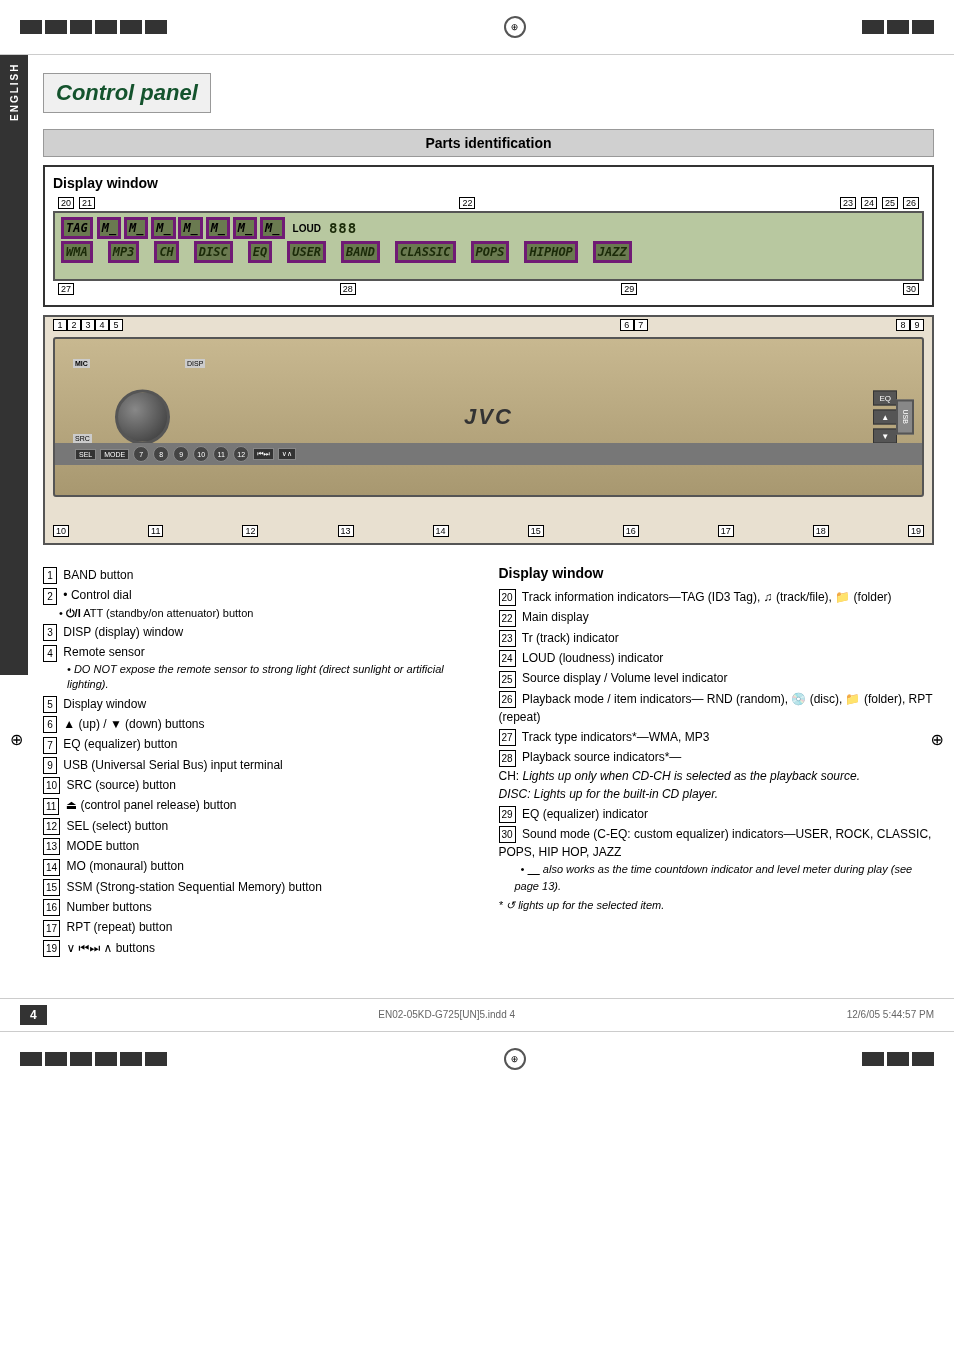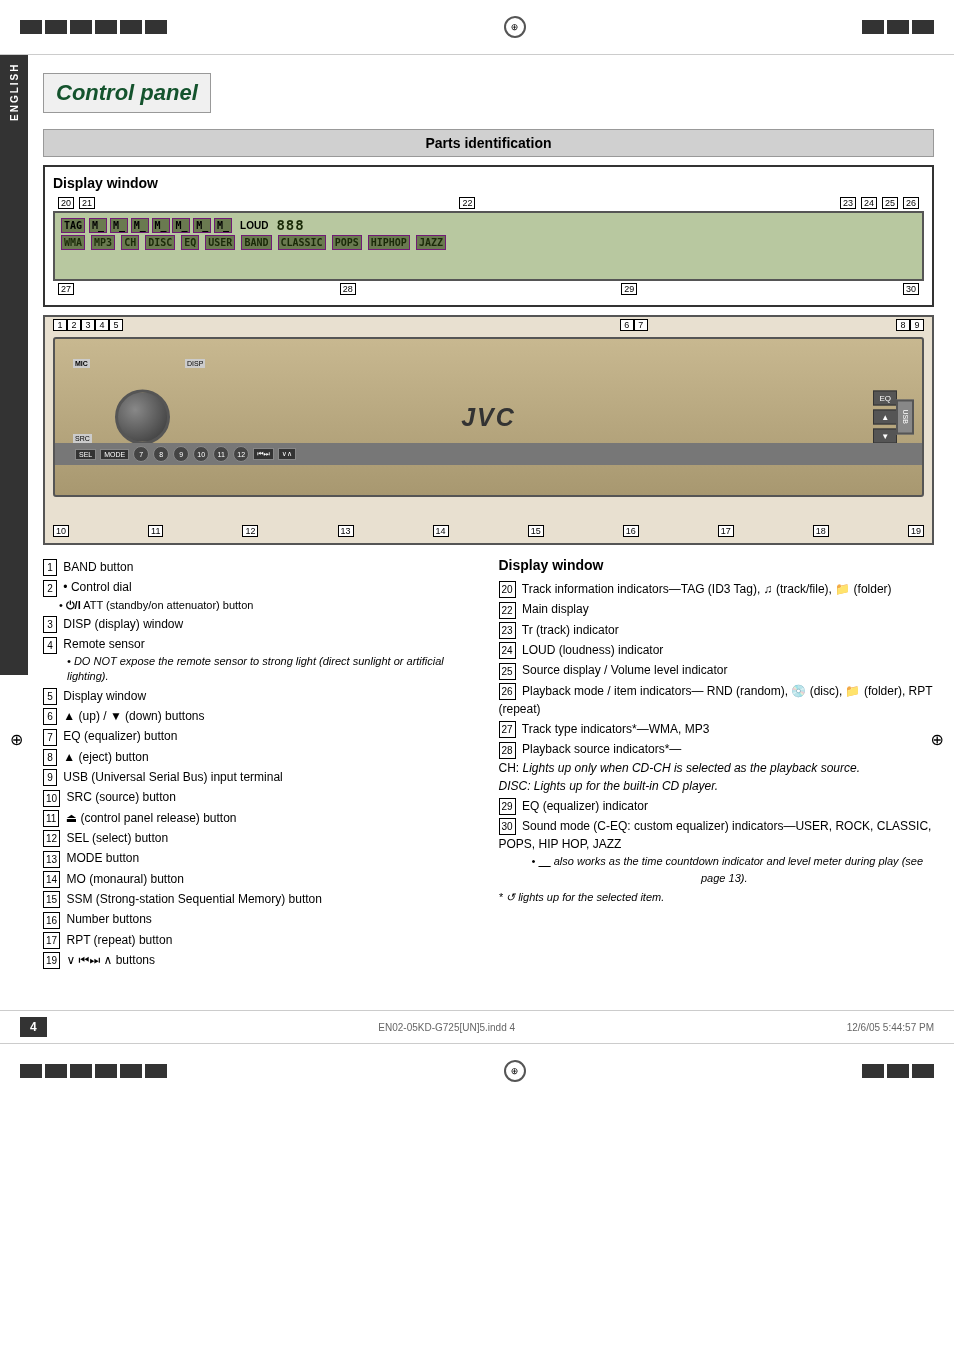"TAG" .lcd-seg { border: 1px solid #701a75 -> 3px solid #701a75; font-size: 10px -> 12px; font-style: none -> italic }
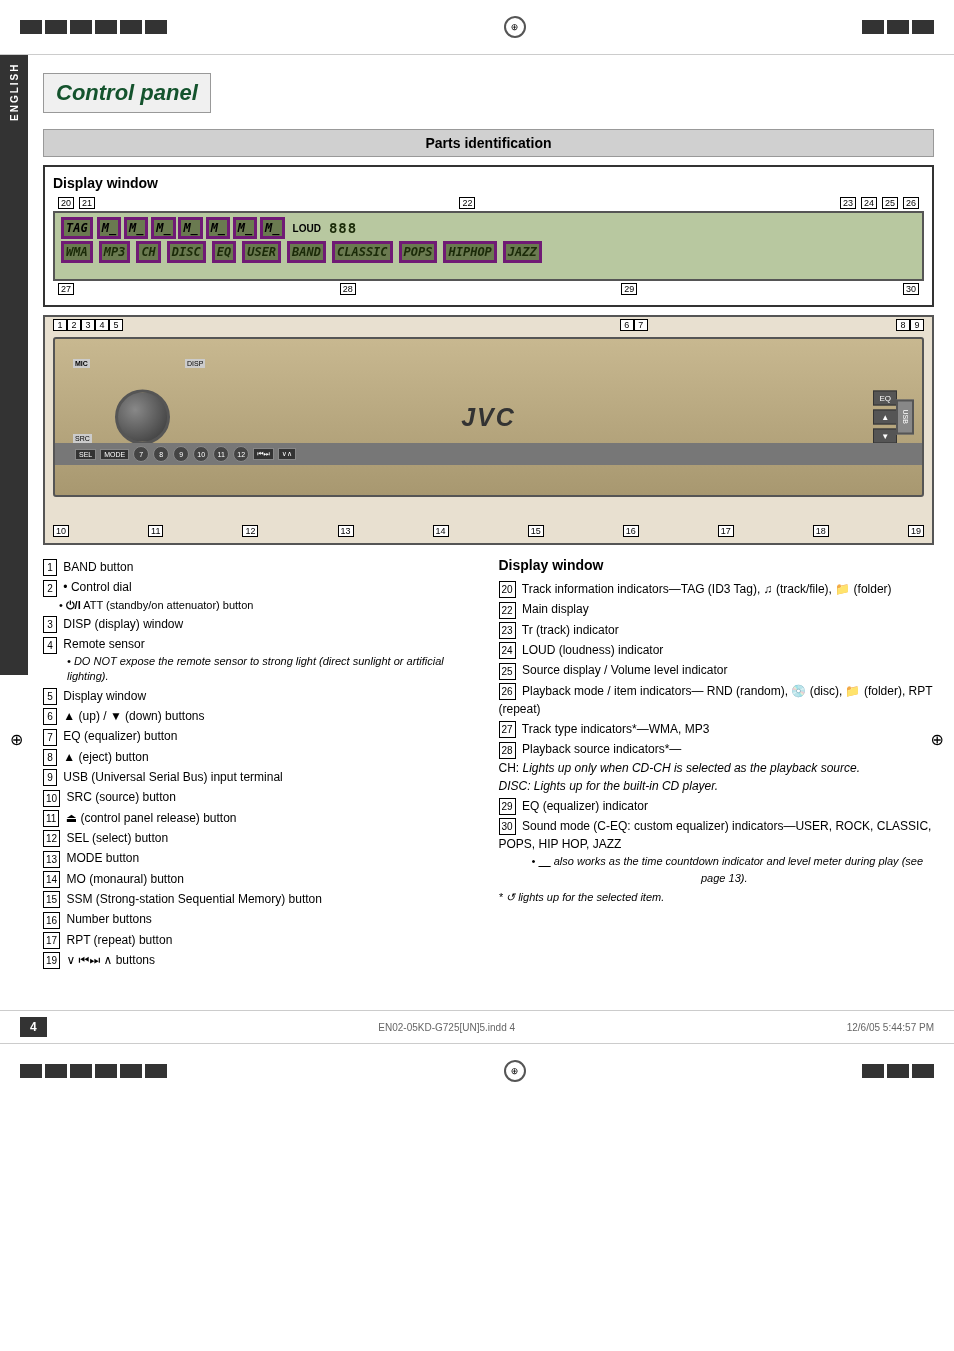"WMA" .lcd-row3 { gap: 6px -> 15px }
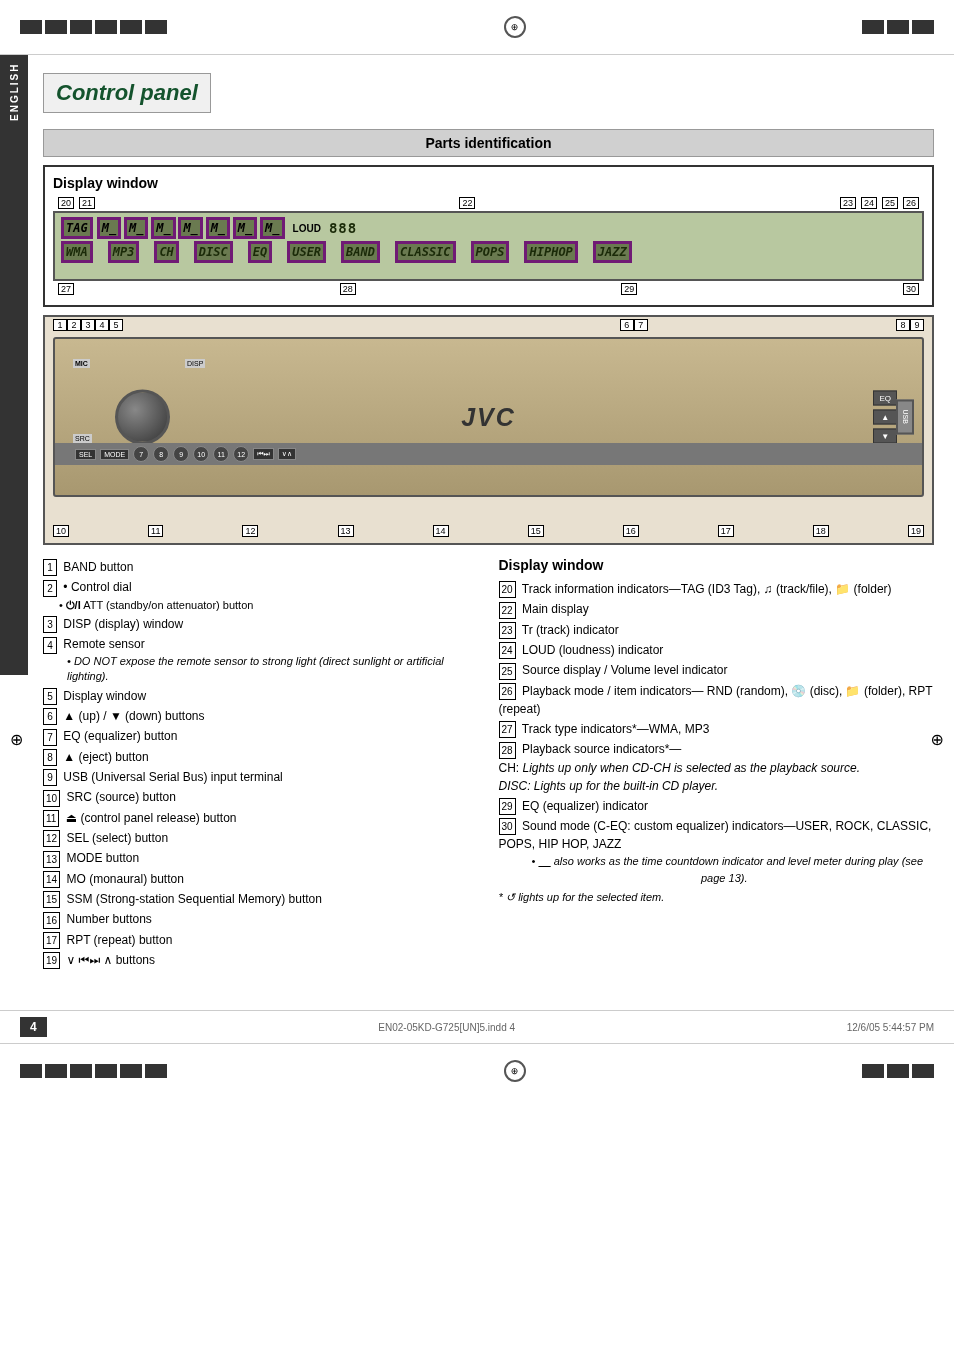"JVC" .jvc-center { font-size: 25px -> 22px }
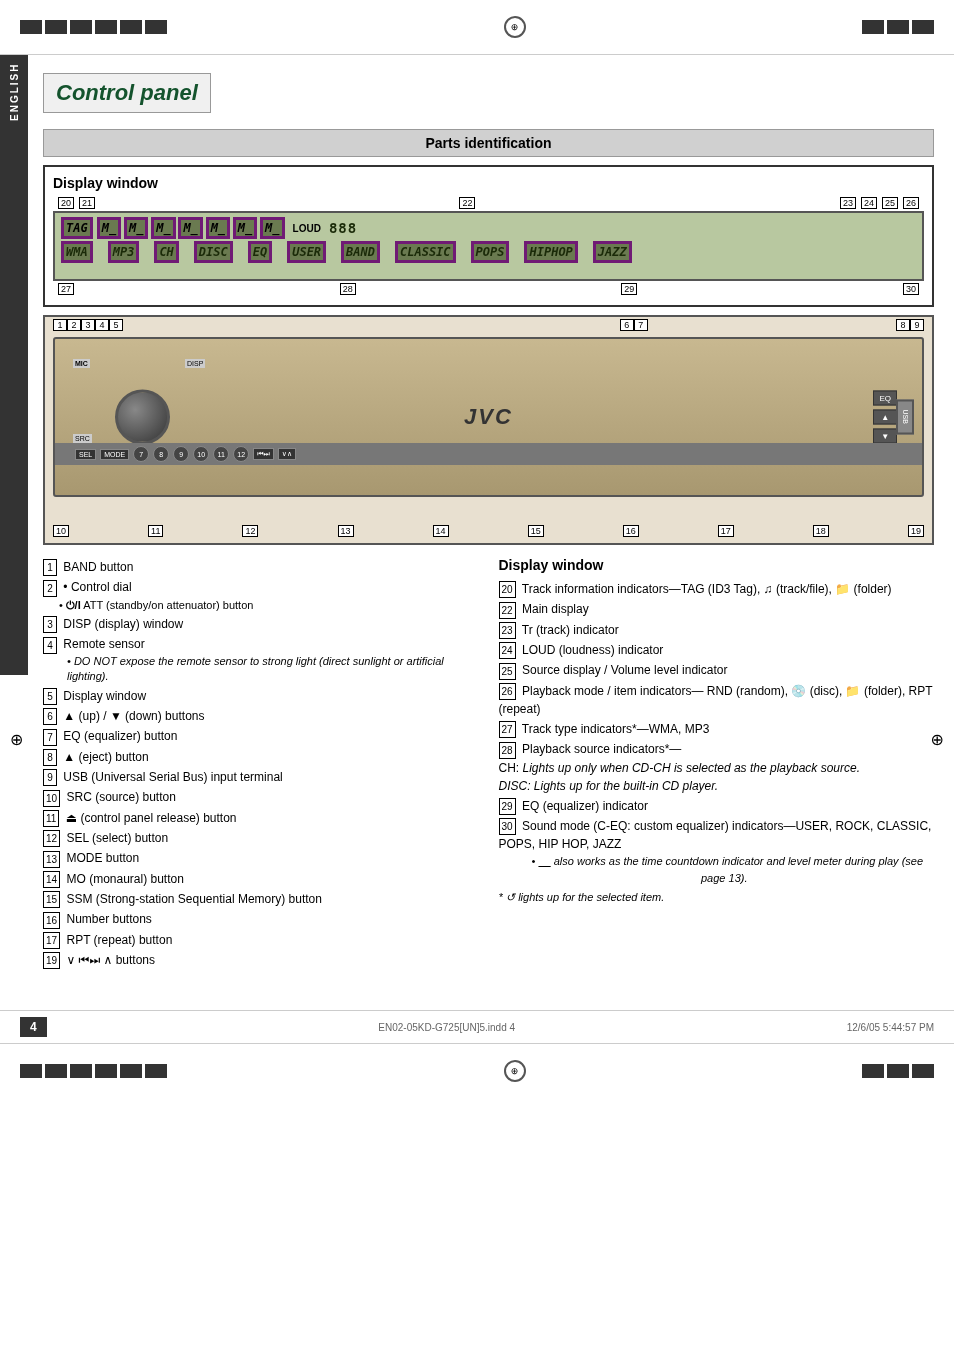"1 BAND button" .parts-columns { margin-top: 12px -> 20px }
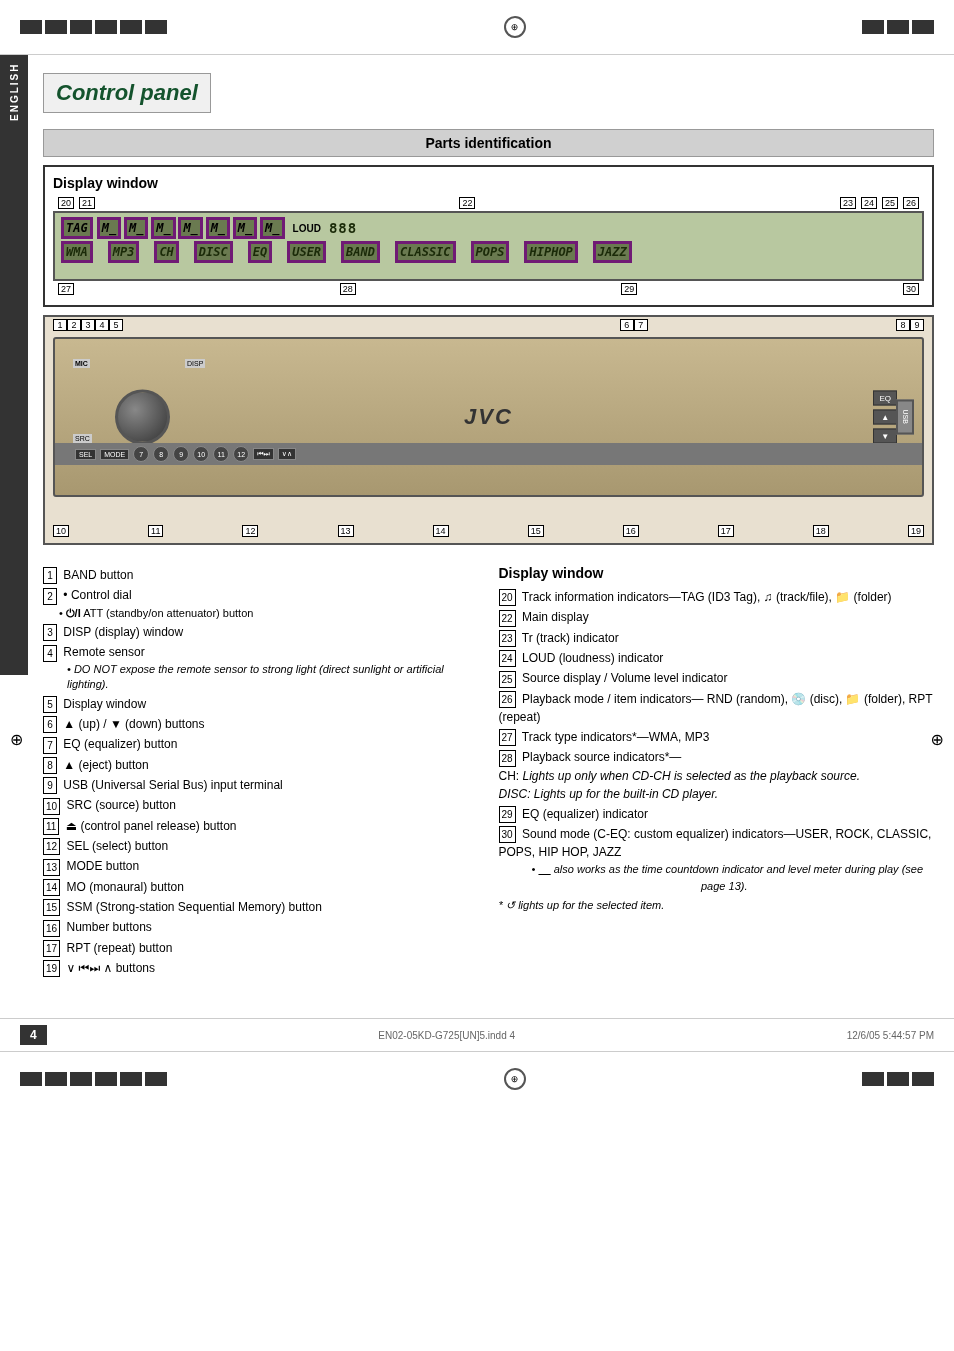"8 ▲ (eject) button" li { html: <li> <span>8</span> <span>▲ (eject) button</span> </li> -> none }
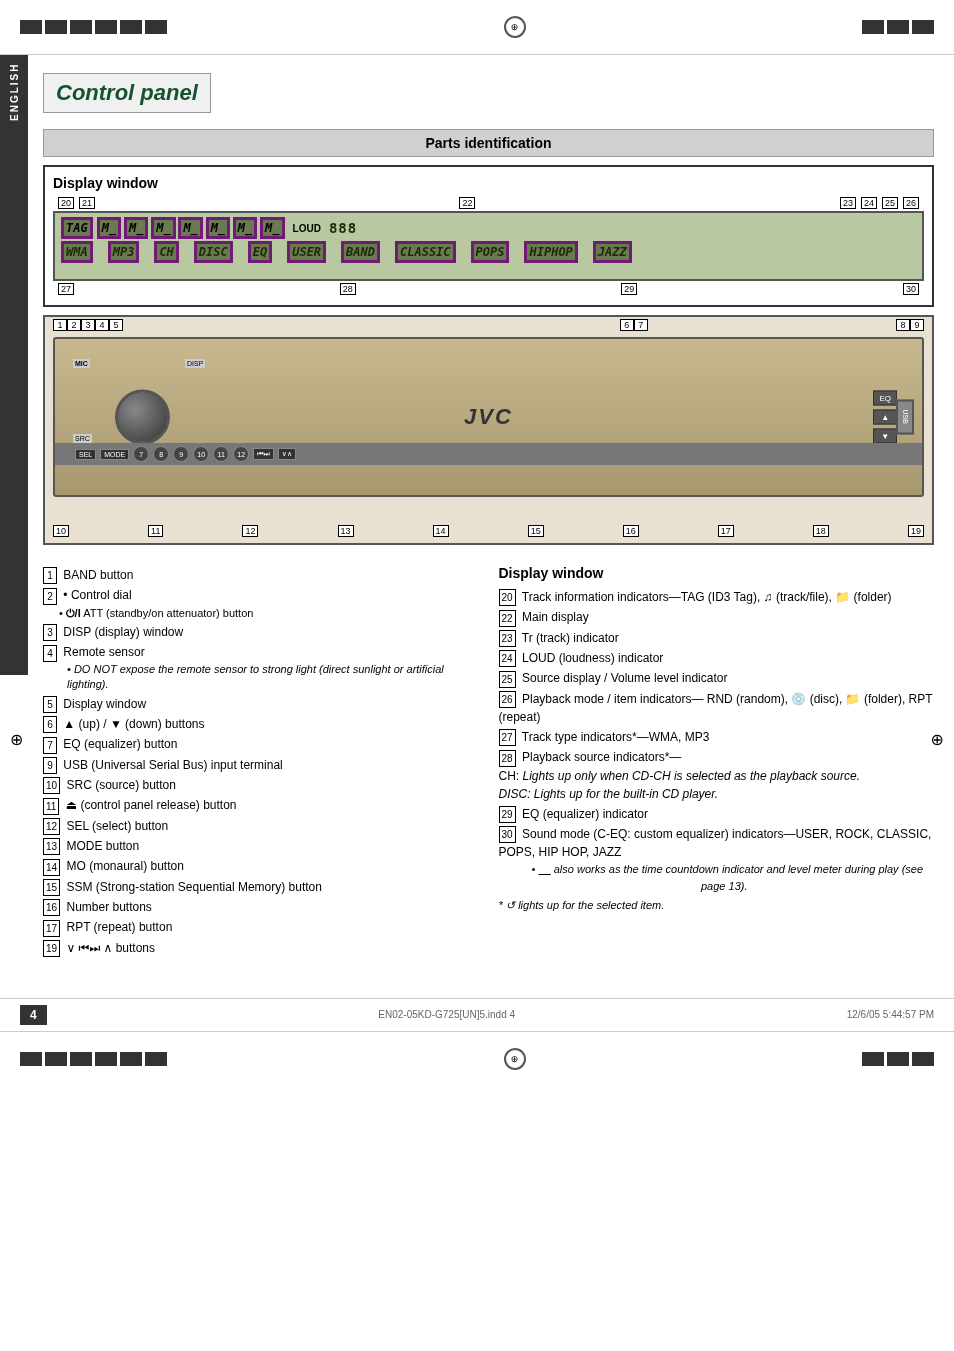"• also works as the" .italic-small { text-align: center -> none }
